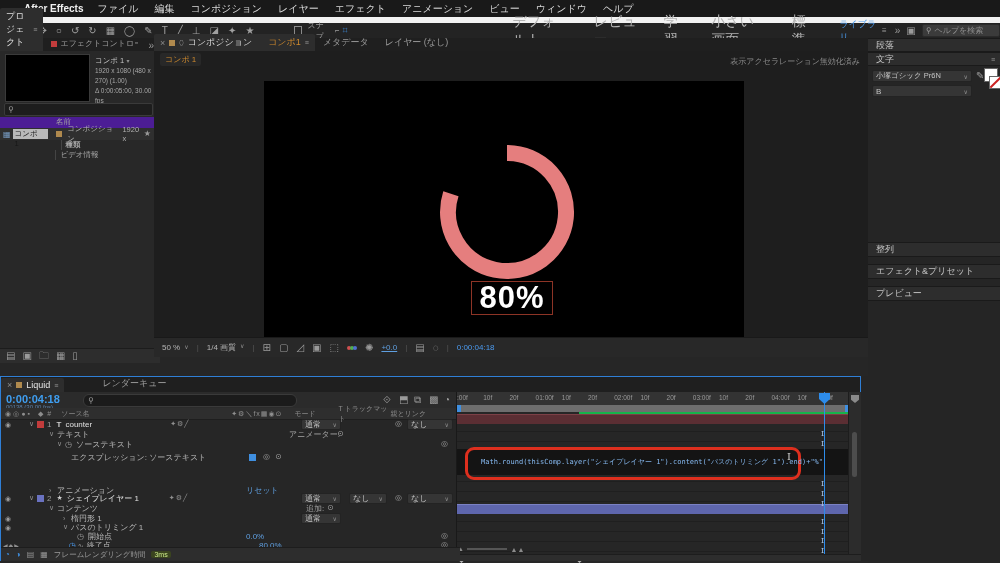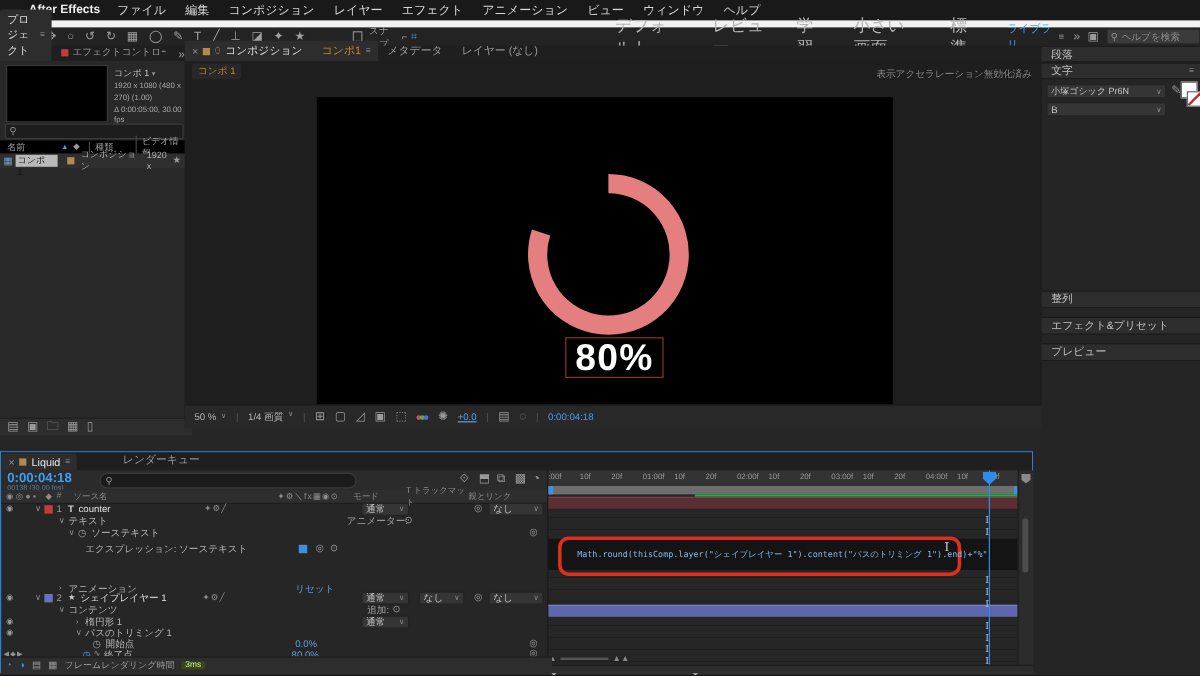"名前" div { background: #000000 -> #4c1d95; flex-direction: none -> column }
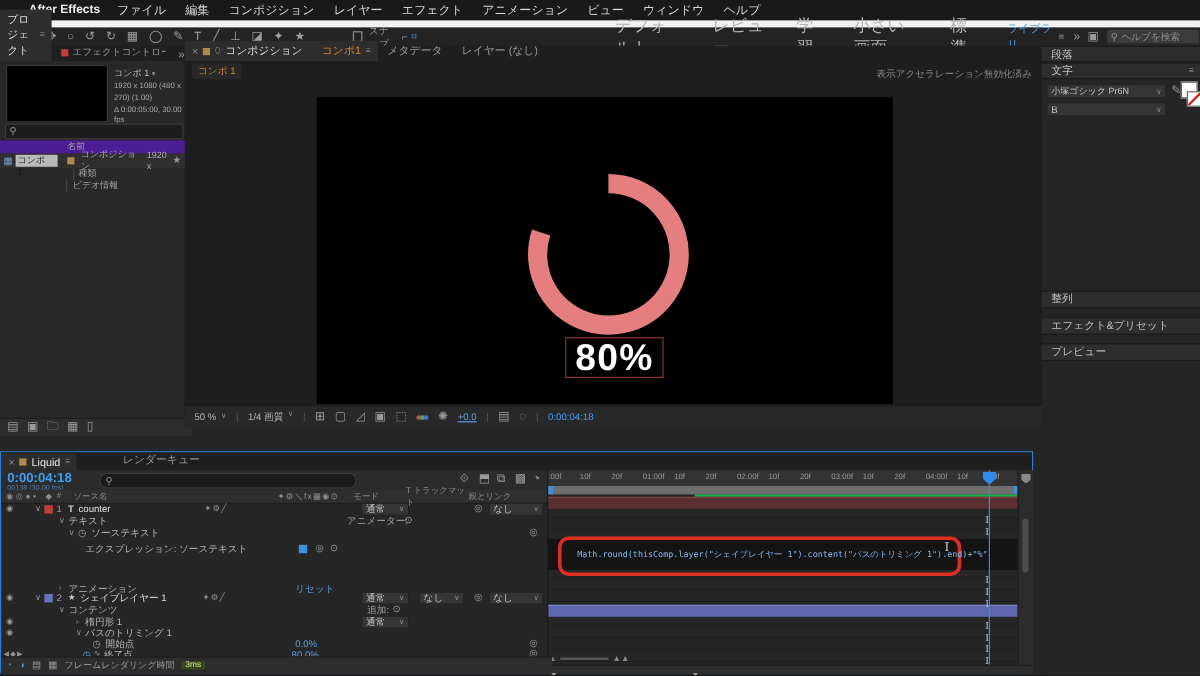"種類" span { font-weight: none -> bold }
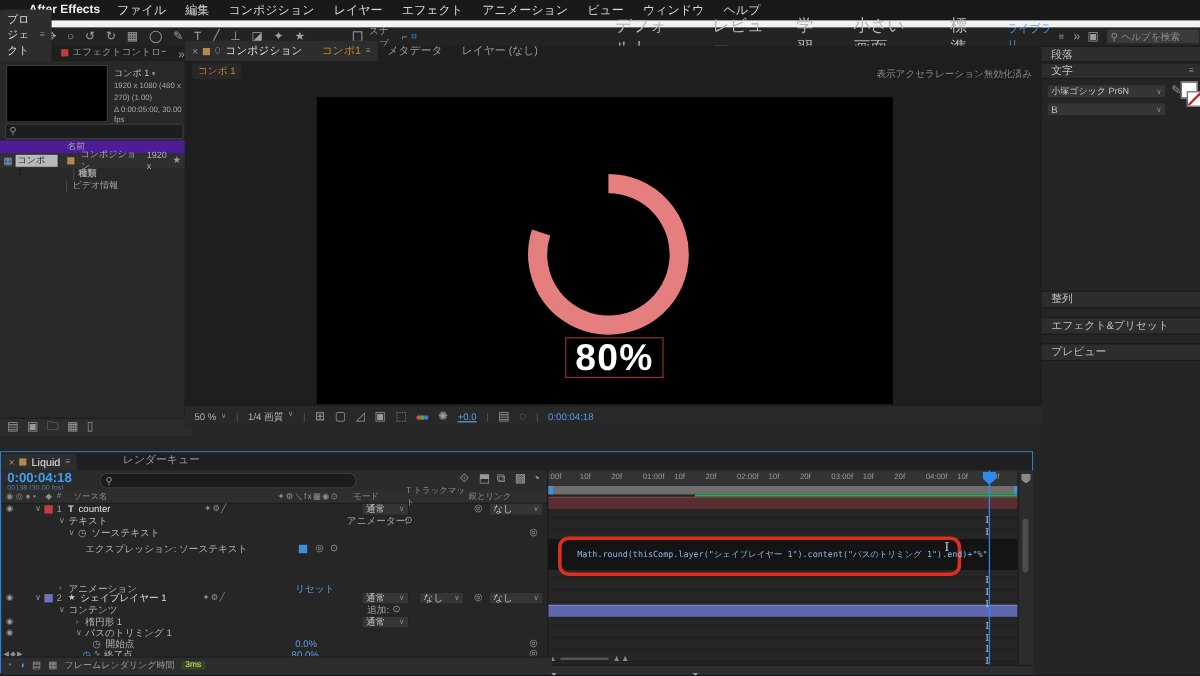"80.0%" span { left: 242px -> 258px }
